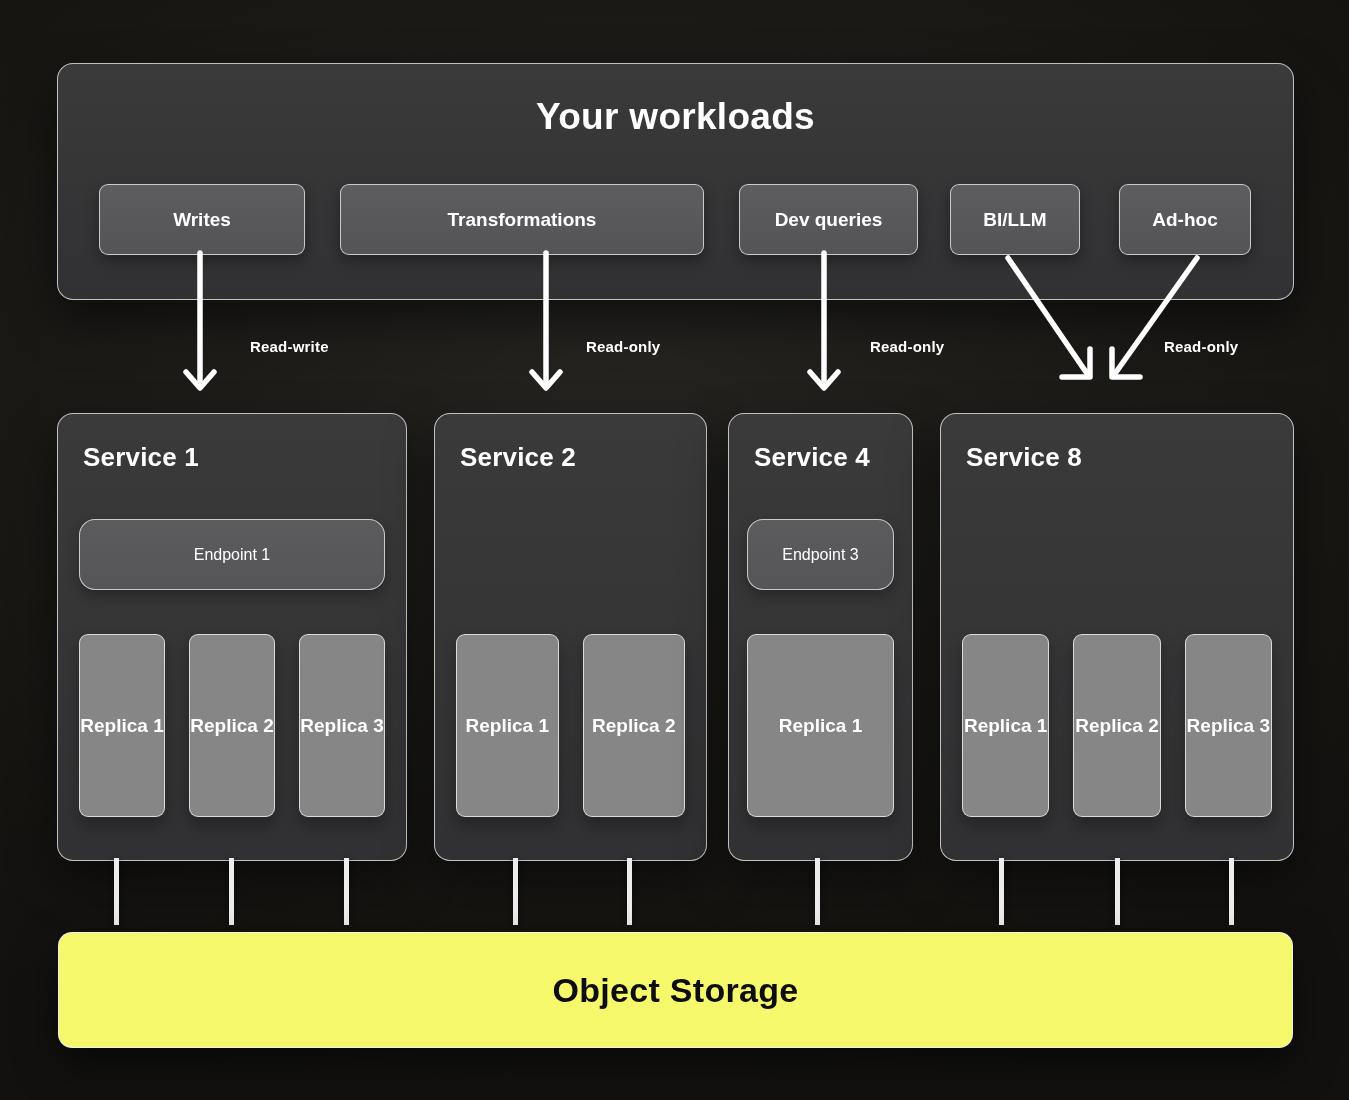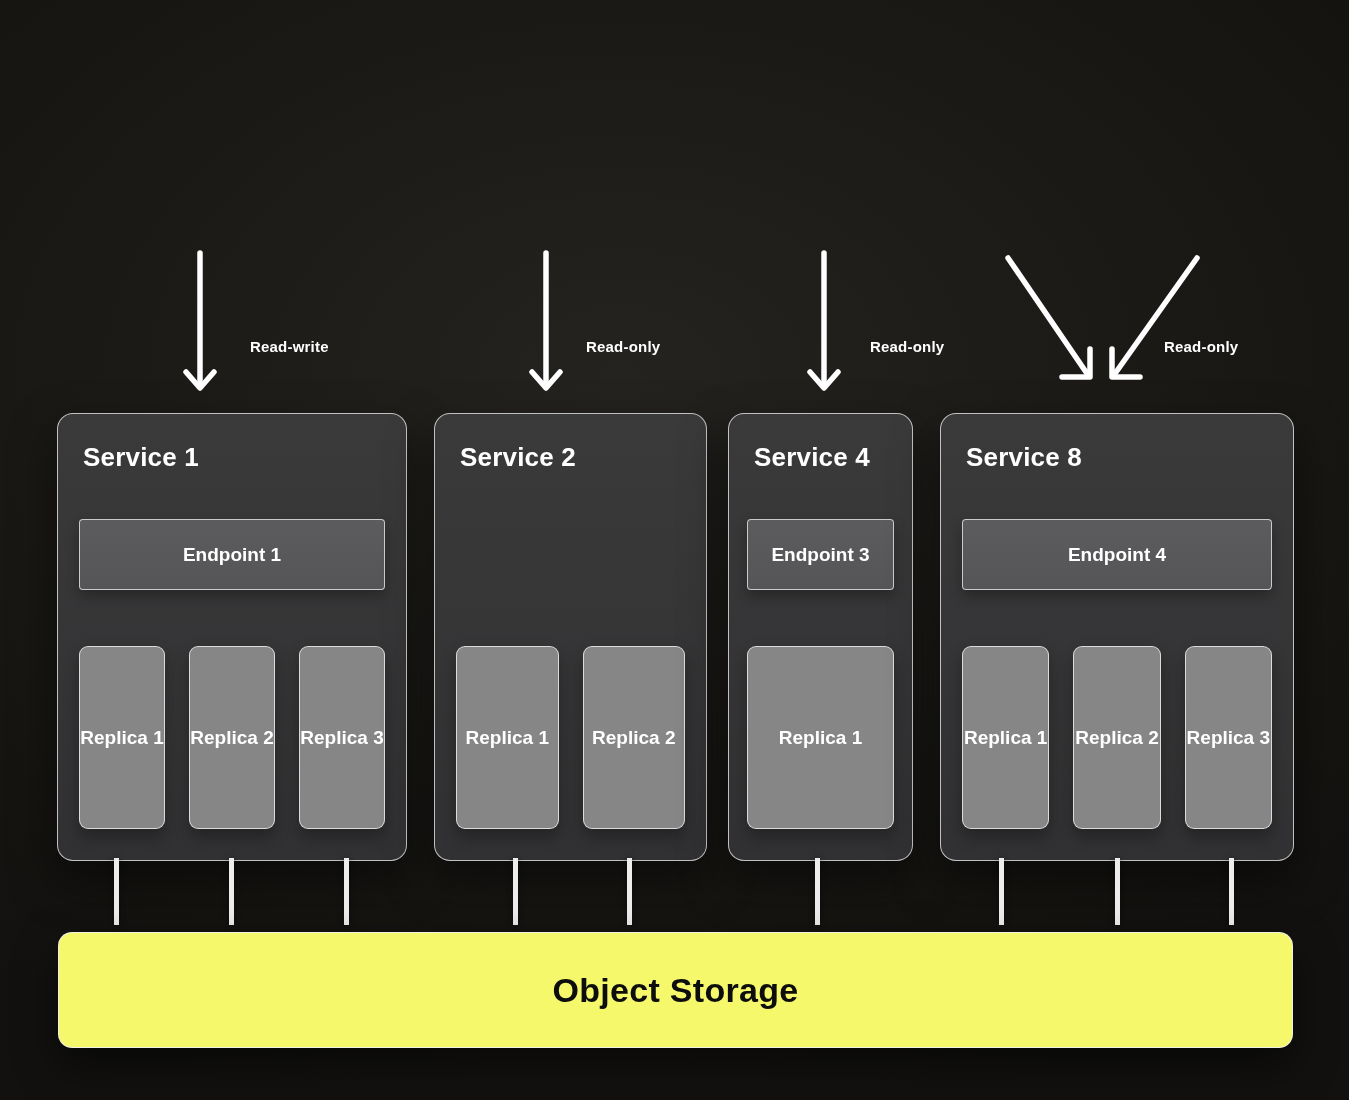"Your workloads" div.panel { html: none -> <div> <div>Your workloads</div> <div>Writes</div> <div>Transformations</div> <div>Dev queries</div> <div>BI/LLM</div> <div>Ad-hoc</div> </div> }
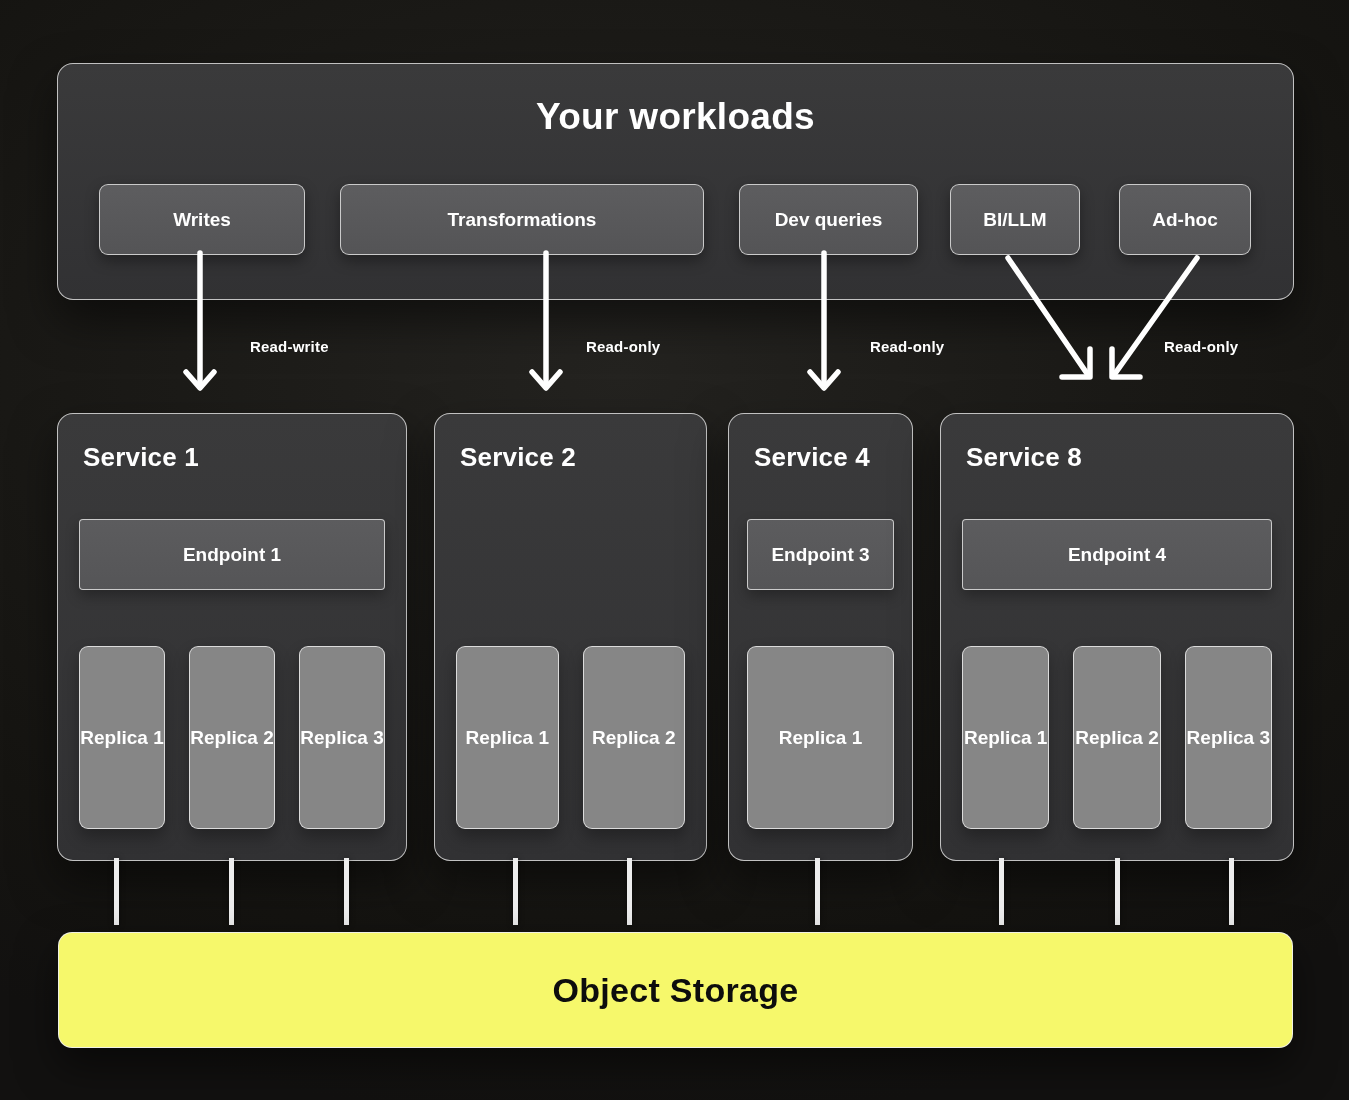"Endpoint 1" .endpoint { border-radius: 4px -> 16px; font-size: 19px -> 16px; font-weight: 700 -> 400 }
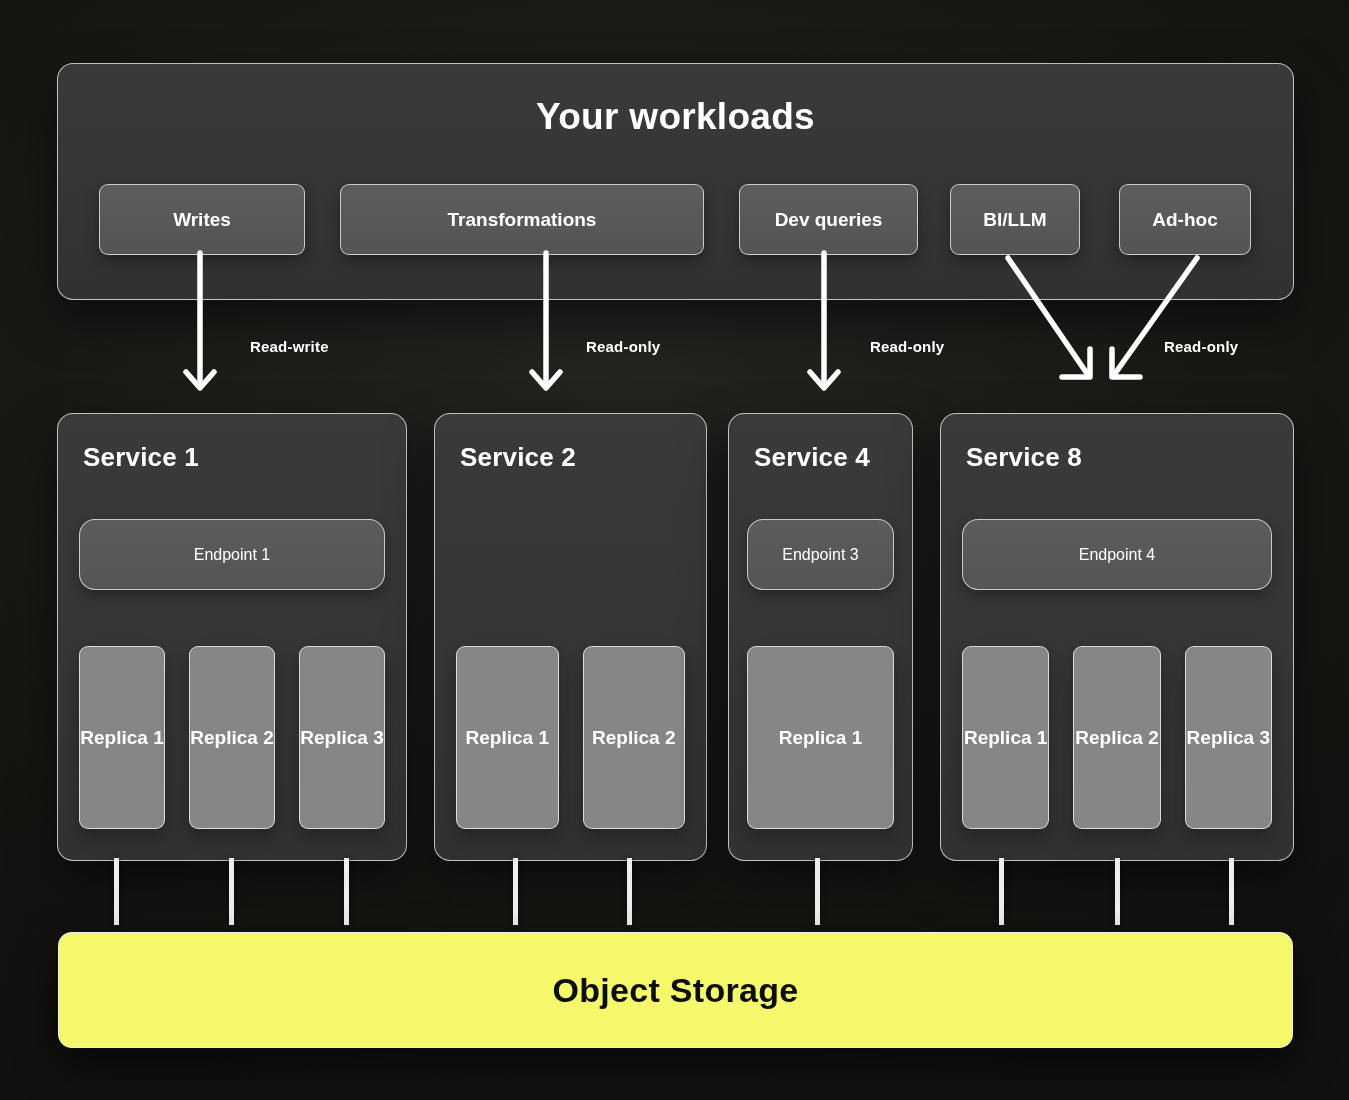"Endpoint 4" div.endpoint { html: <div>Endpoint 4</div> -> none }
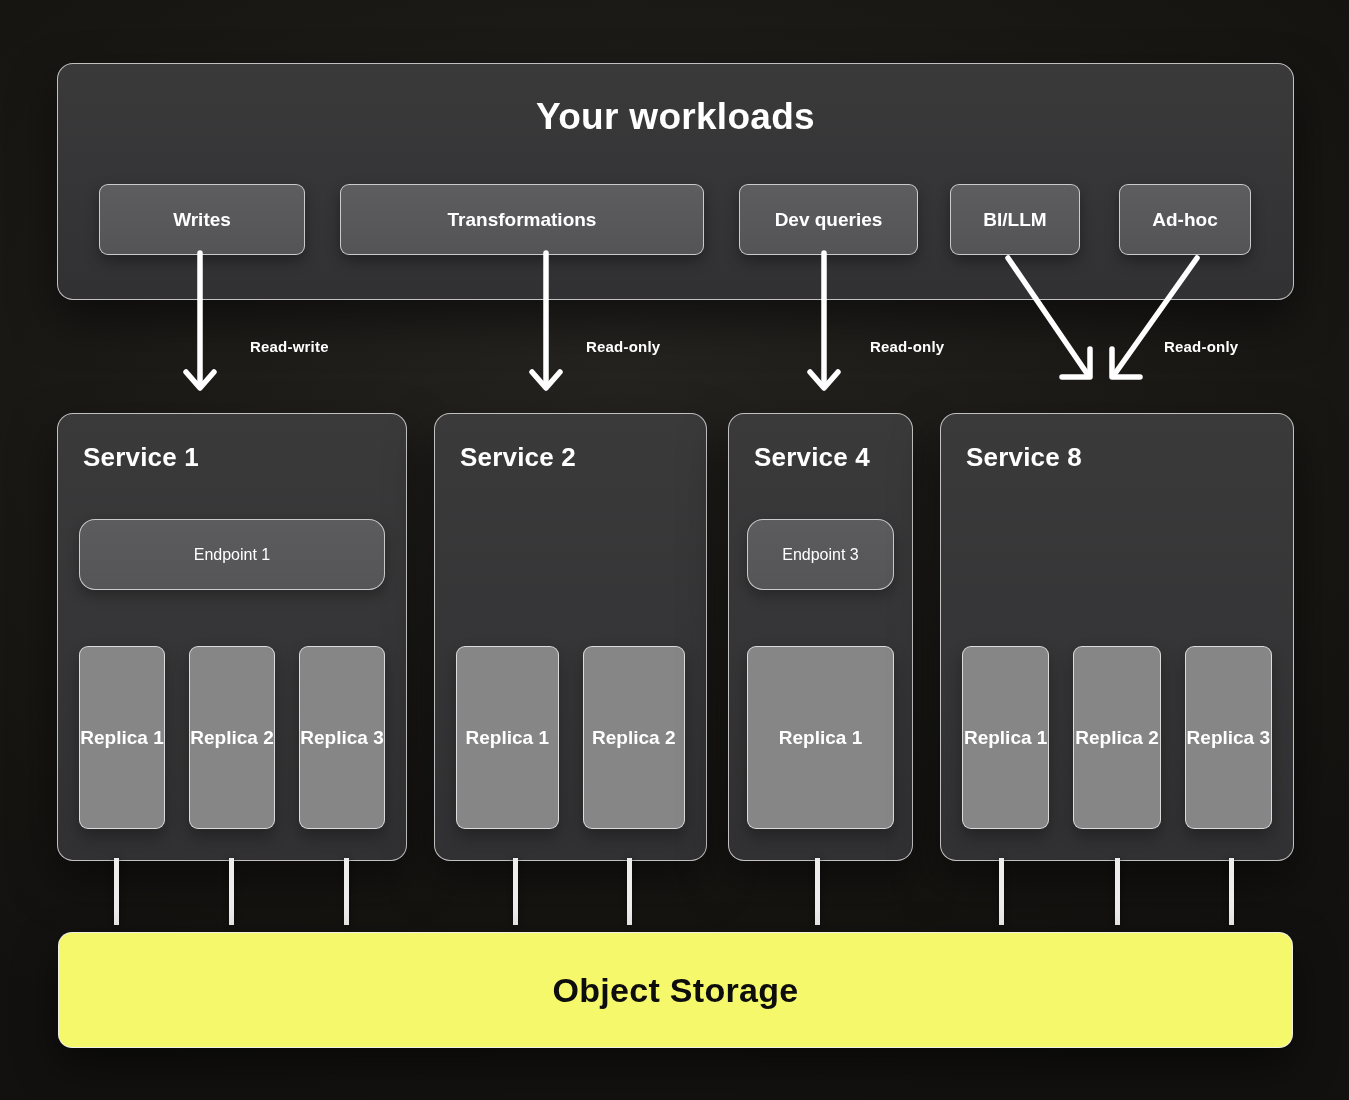"Replica 1" .replicas { top: 232px -> 220px }
